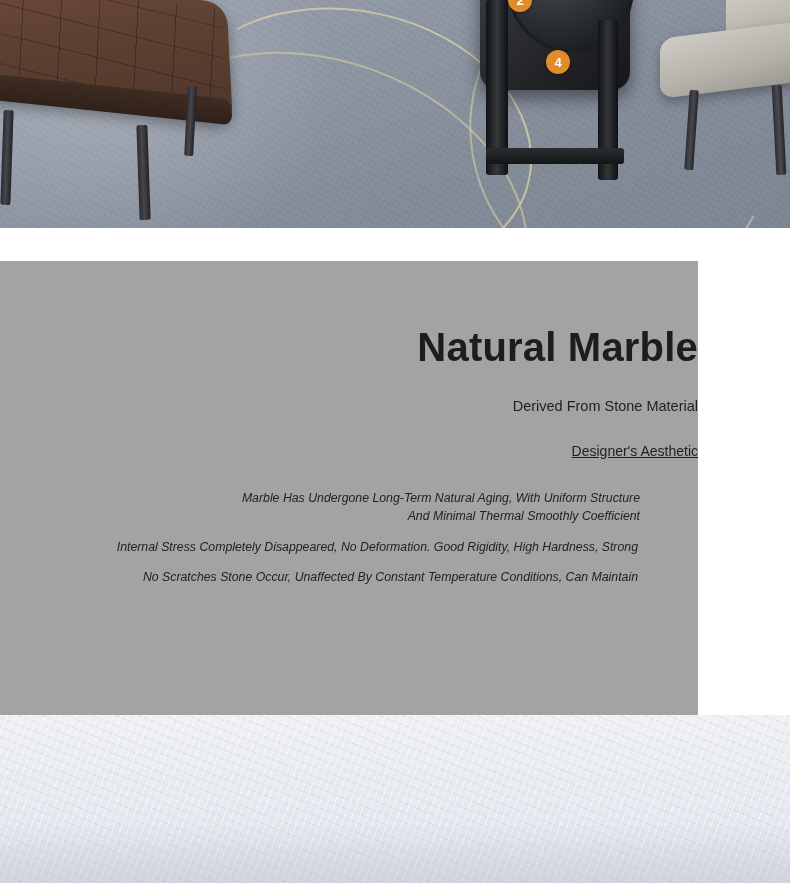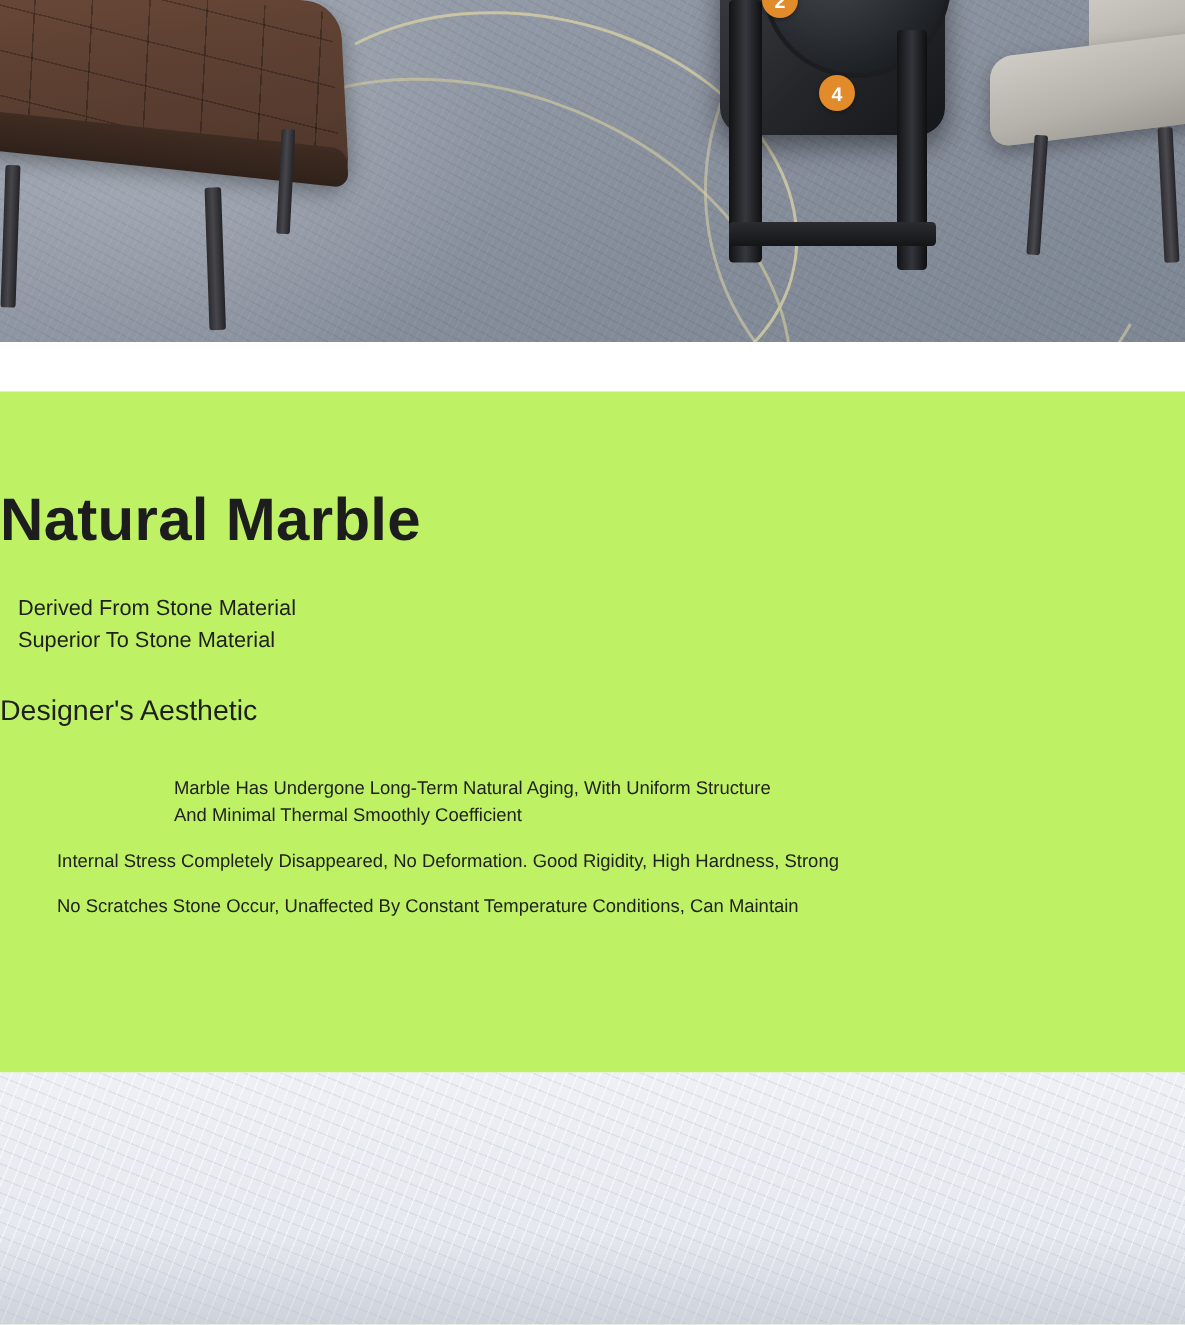"Natural Marble" .marble-section { background: #bef264 -> #a3a3a3; text-align: left -> right; width: 790px -> 698px }
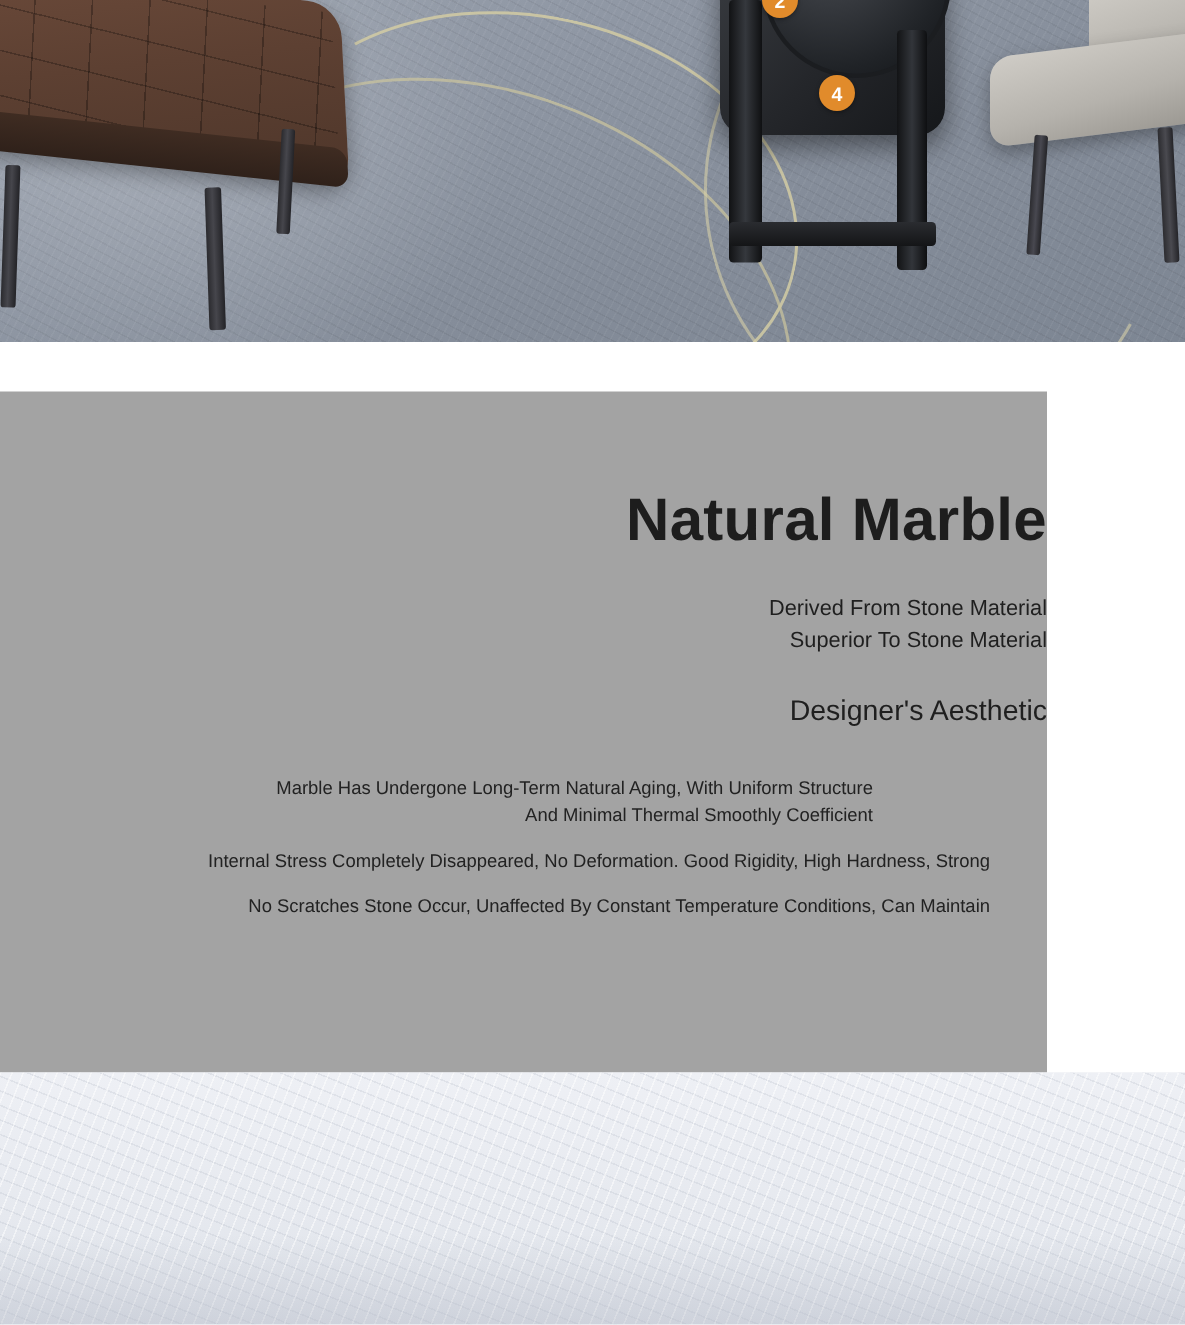"Superior To Stone Material" div { html: <div>Superior To Stone Material</div> -> none }
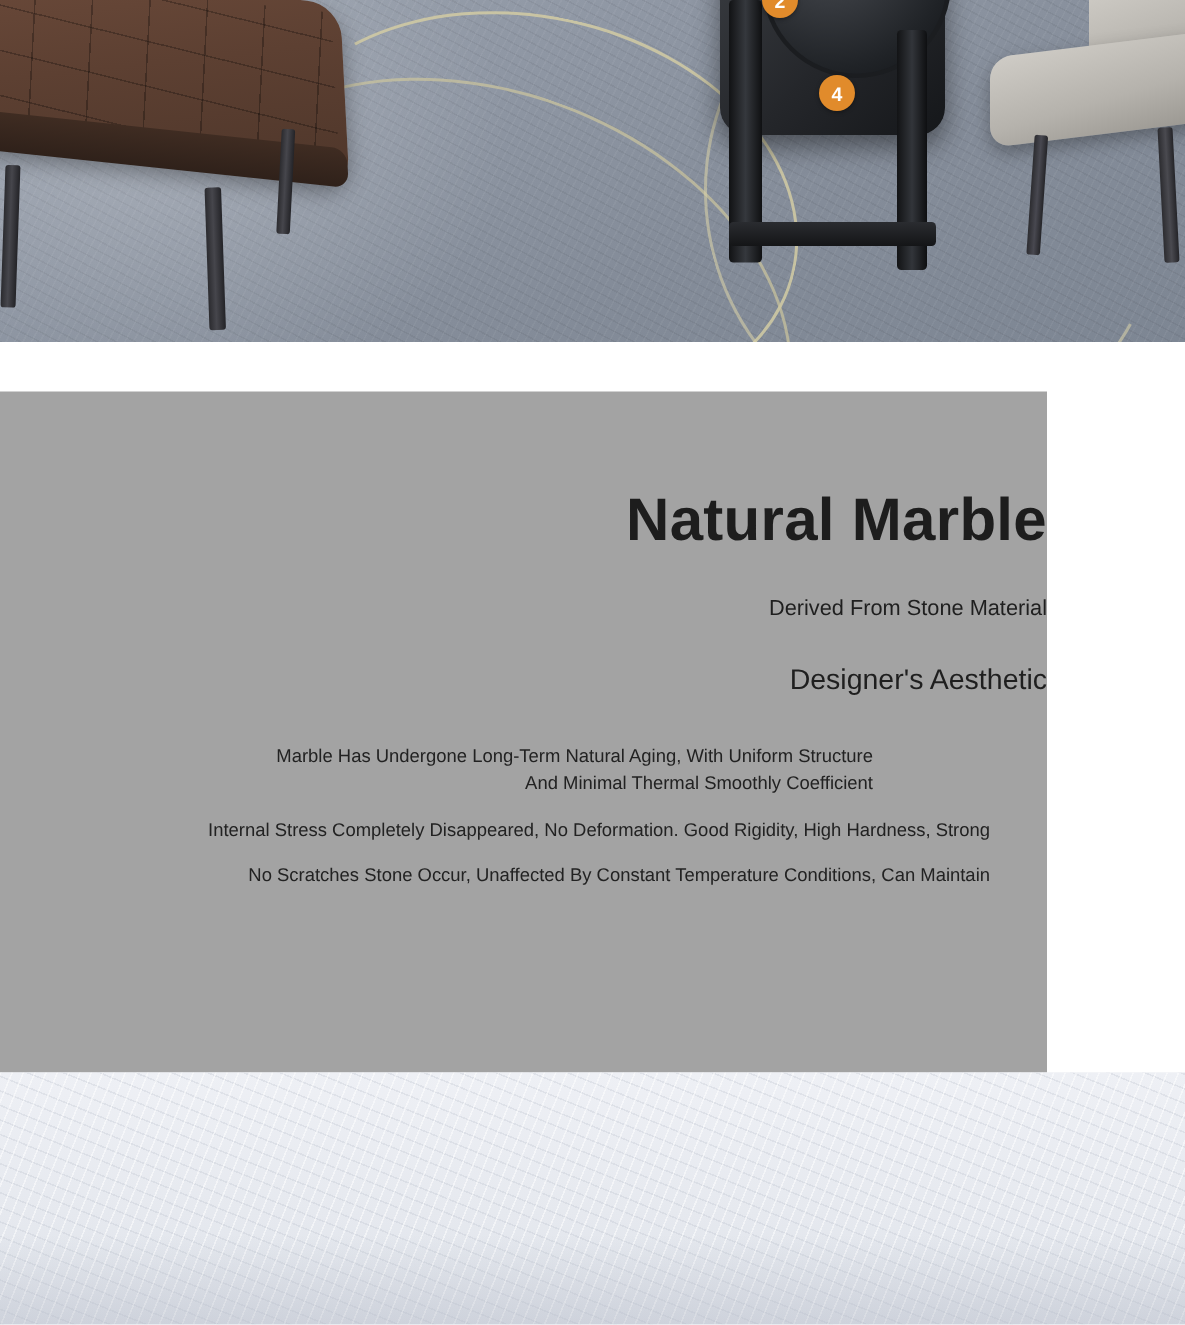"Designer's Aesthetic" .designer { font-size: 19px -> 14px; text-decoration: none -> underline }
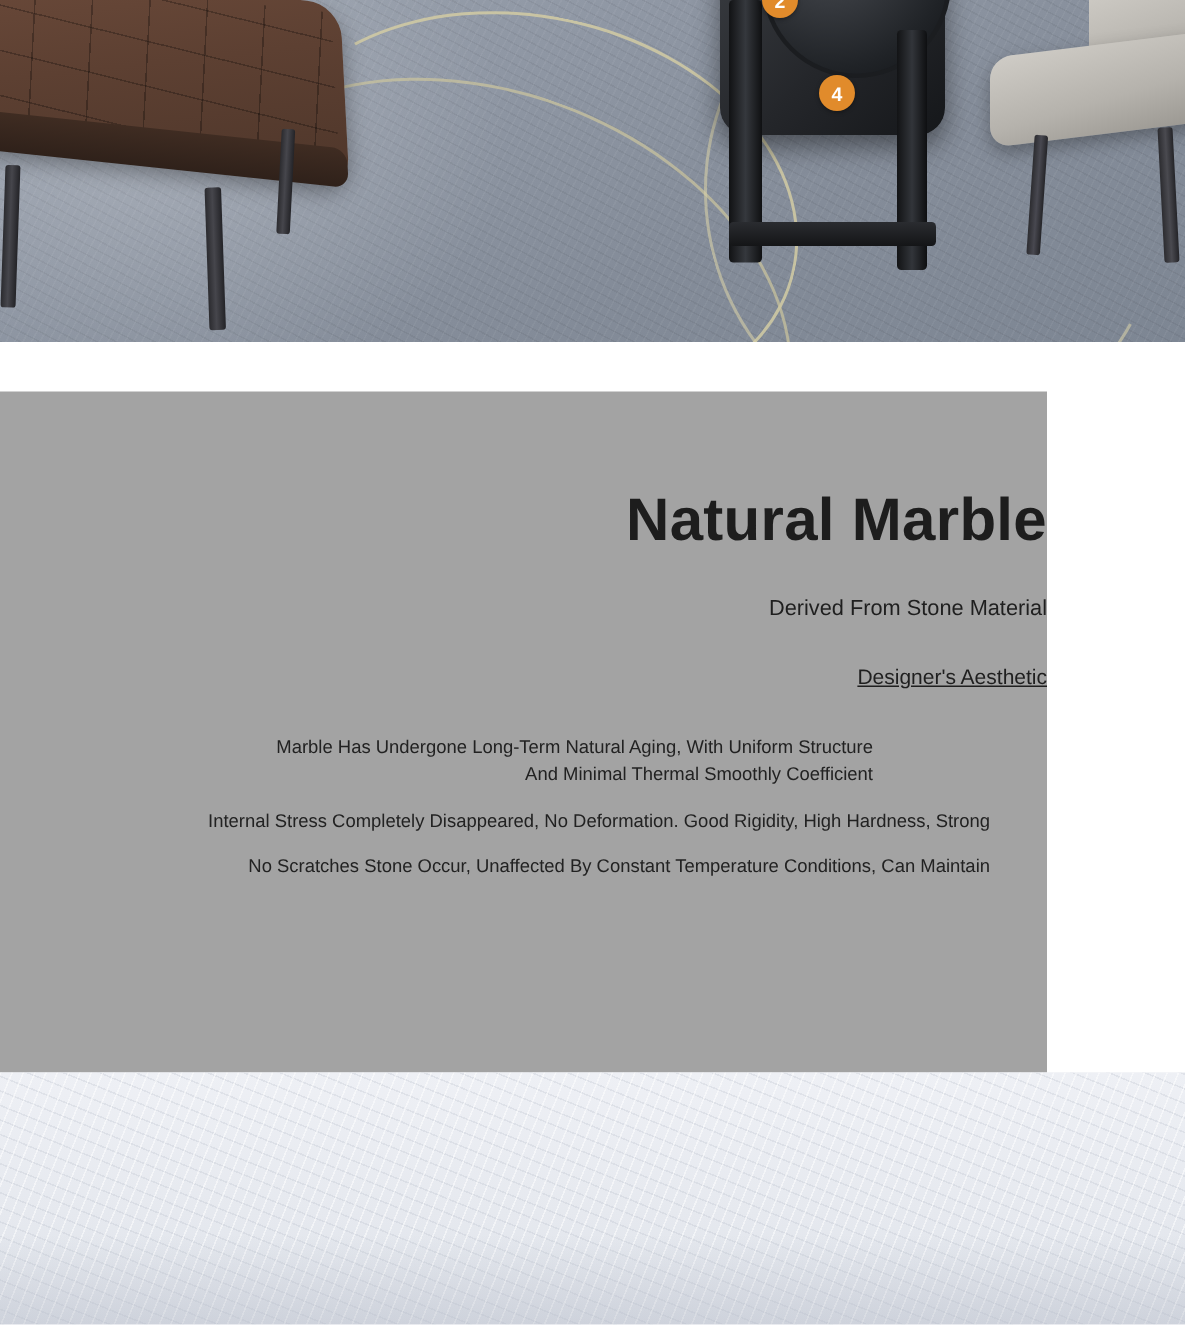"Marble Has Undergone Long-Term Natural" .feature.narrow { font-style: none -> italic; padding: 0 116px -> 0 58px }
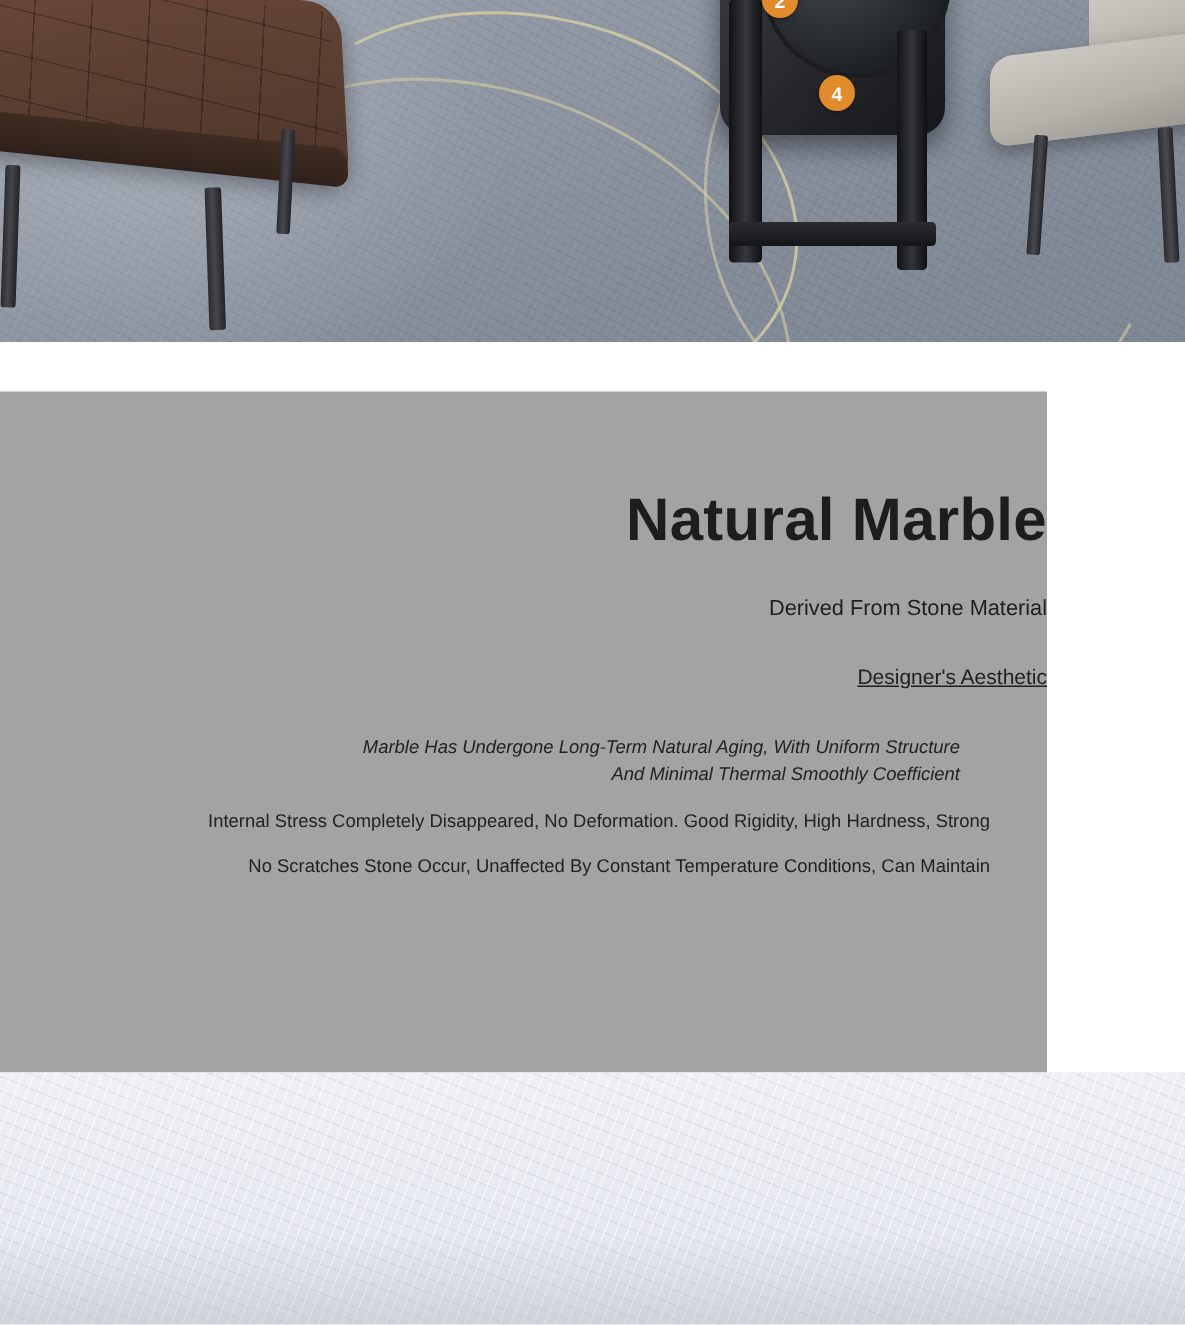"Internal Stress Completely Disappeared," .feature.wide { font-style: none -> italic; padding: 0 38px -> 0 60px }
